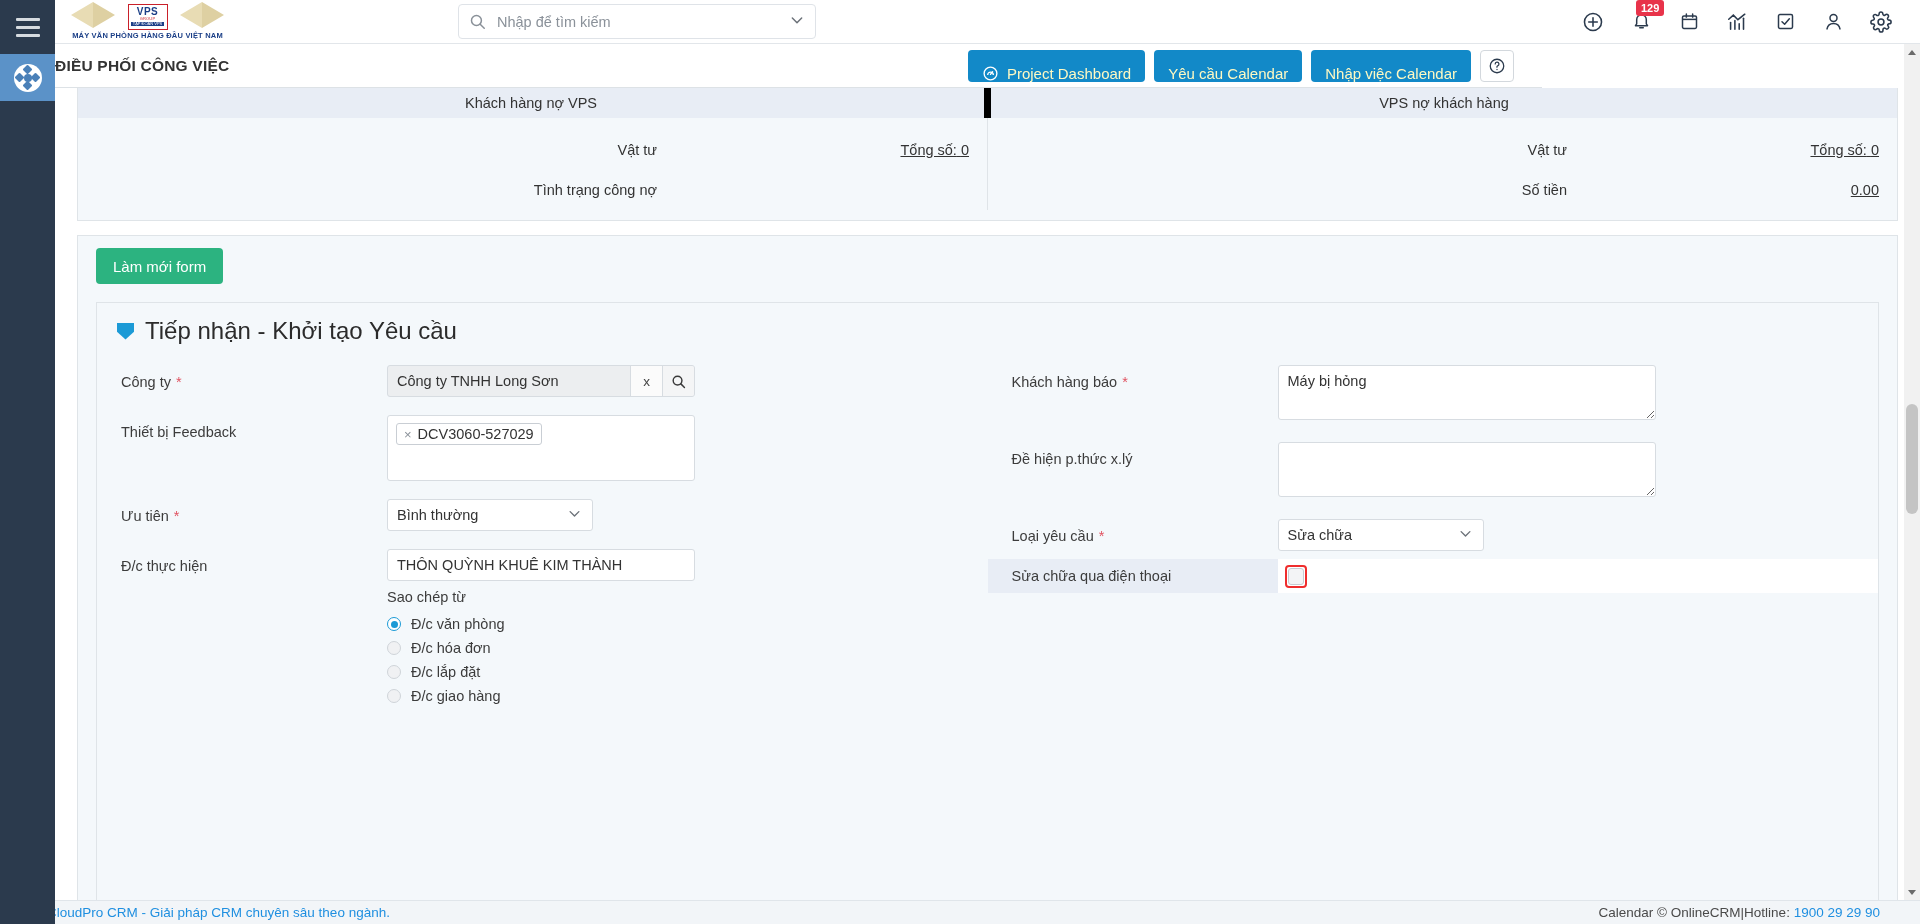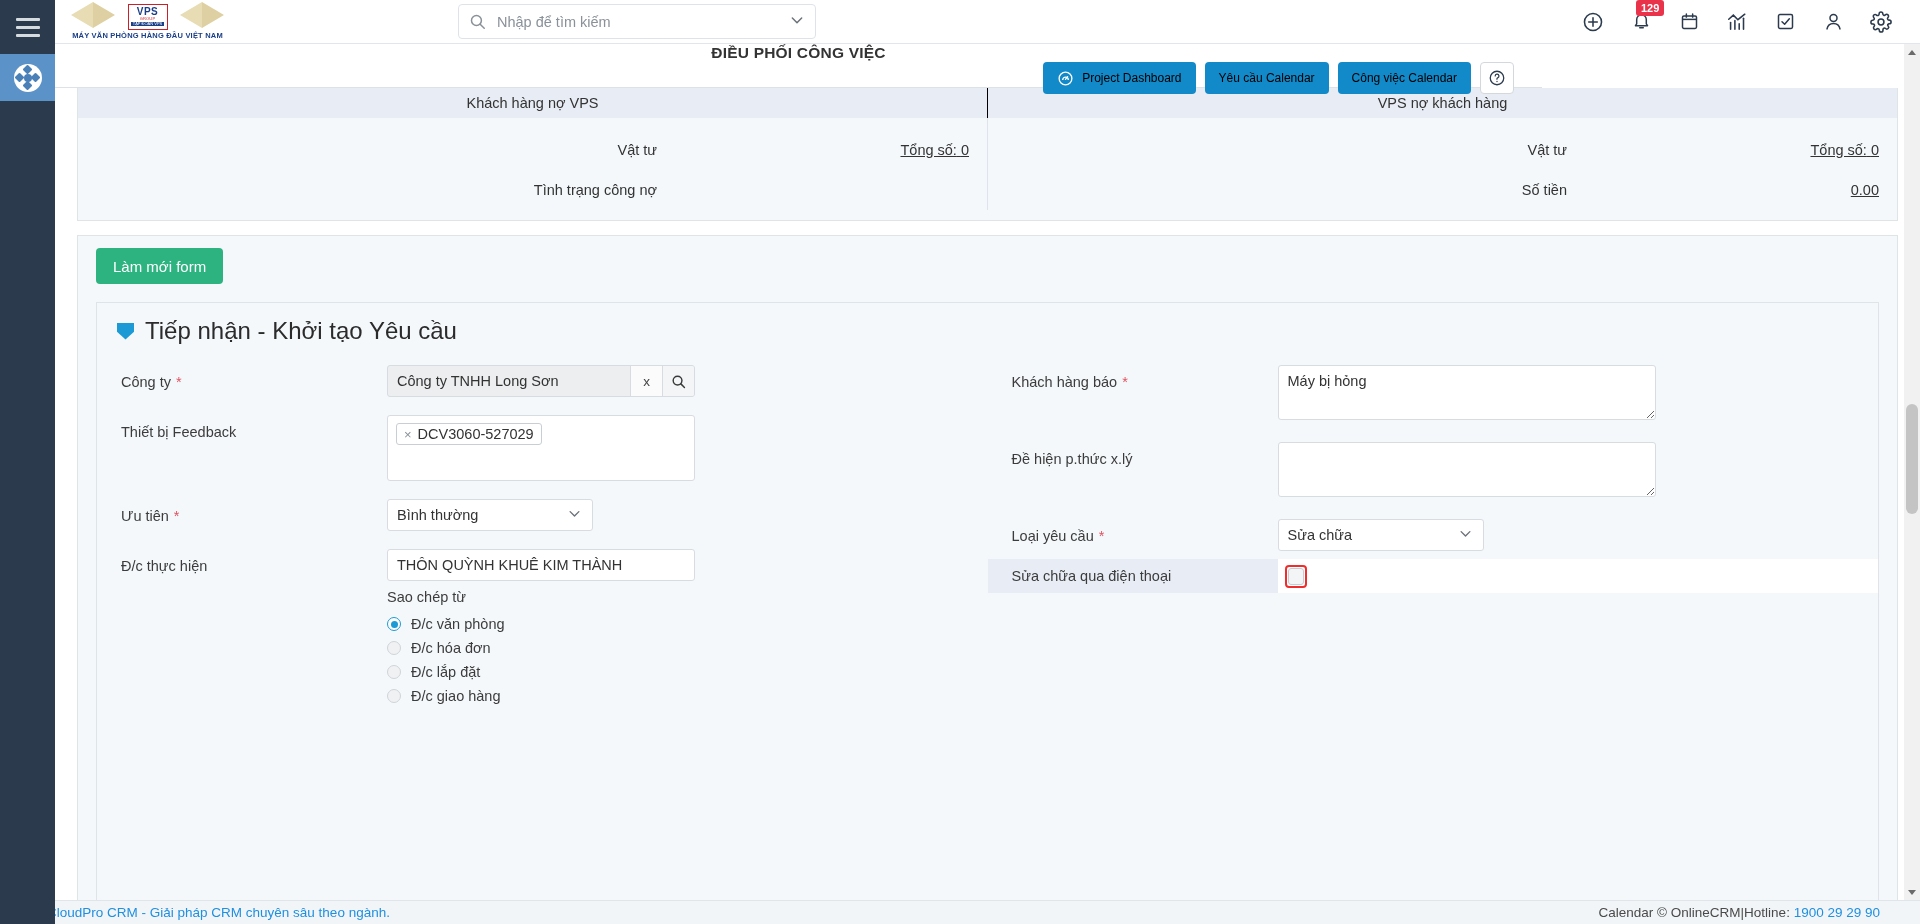"ĐIỀU PHỐI CÔNG VIỆC" #subheader { flex-direction: column -> none }
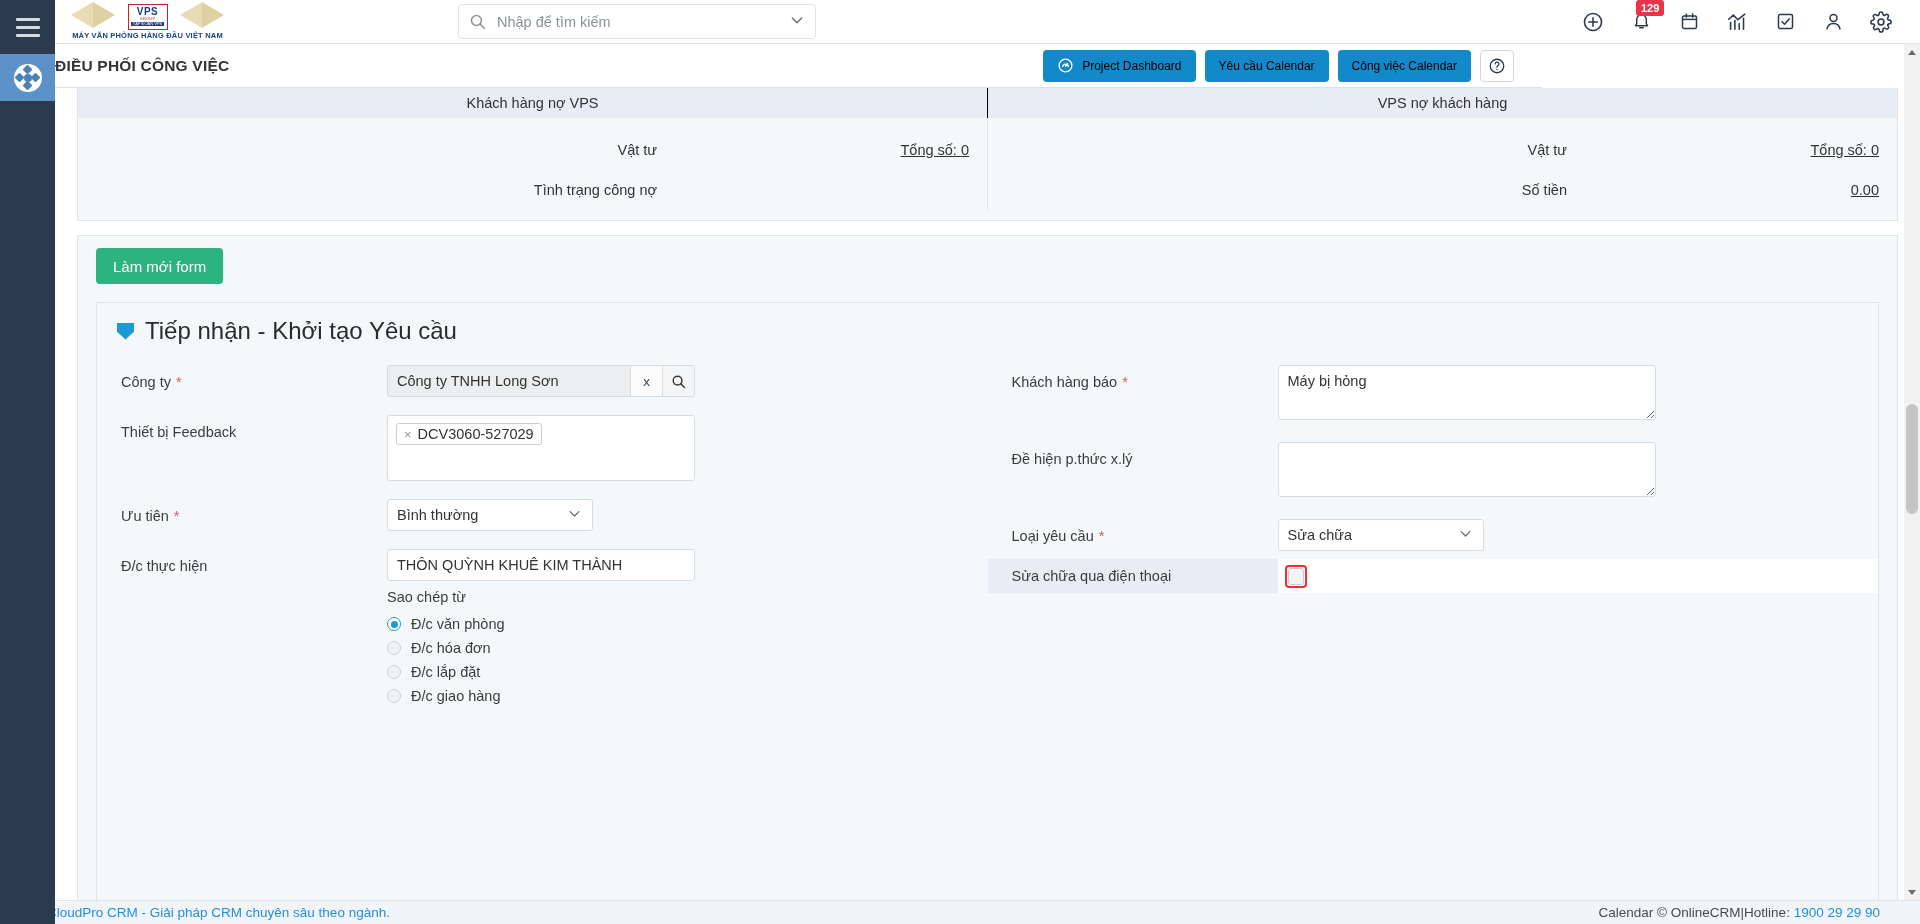"Project Dashboard" .btn-blue { align-items: center -> flex-end; color: #000000 -> #fef9c3; font-size: 12px -> 15px }
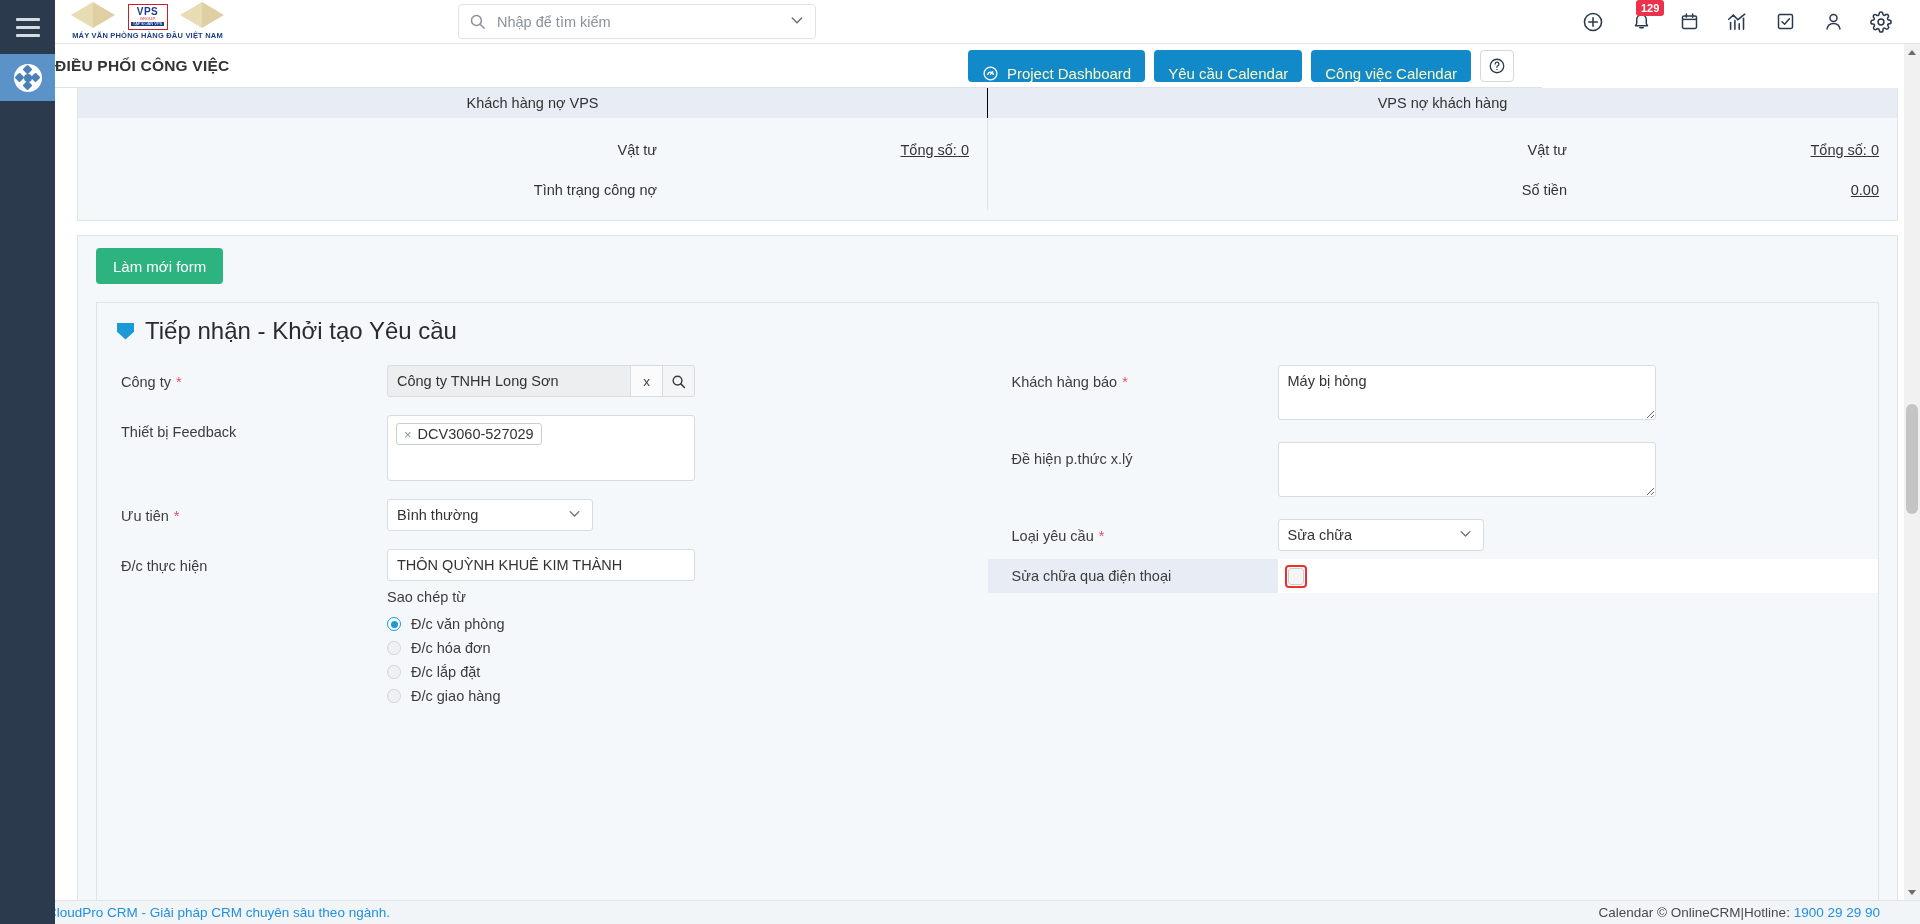"Công việc Calendar" span { text: Công -> Nhập }
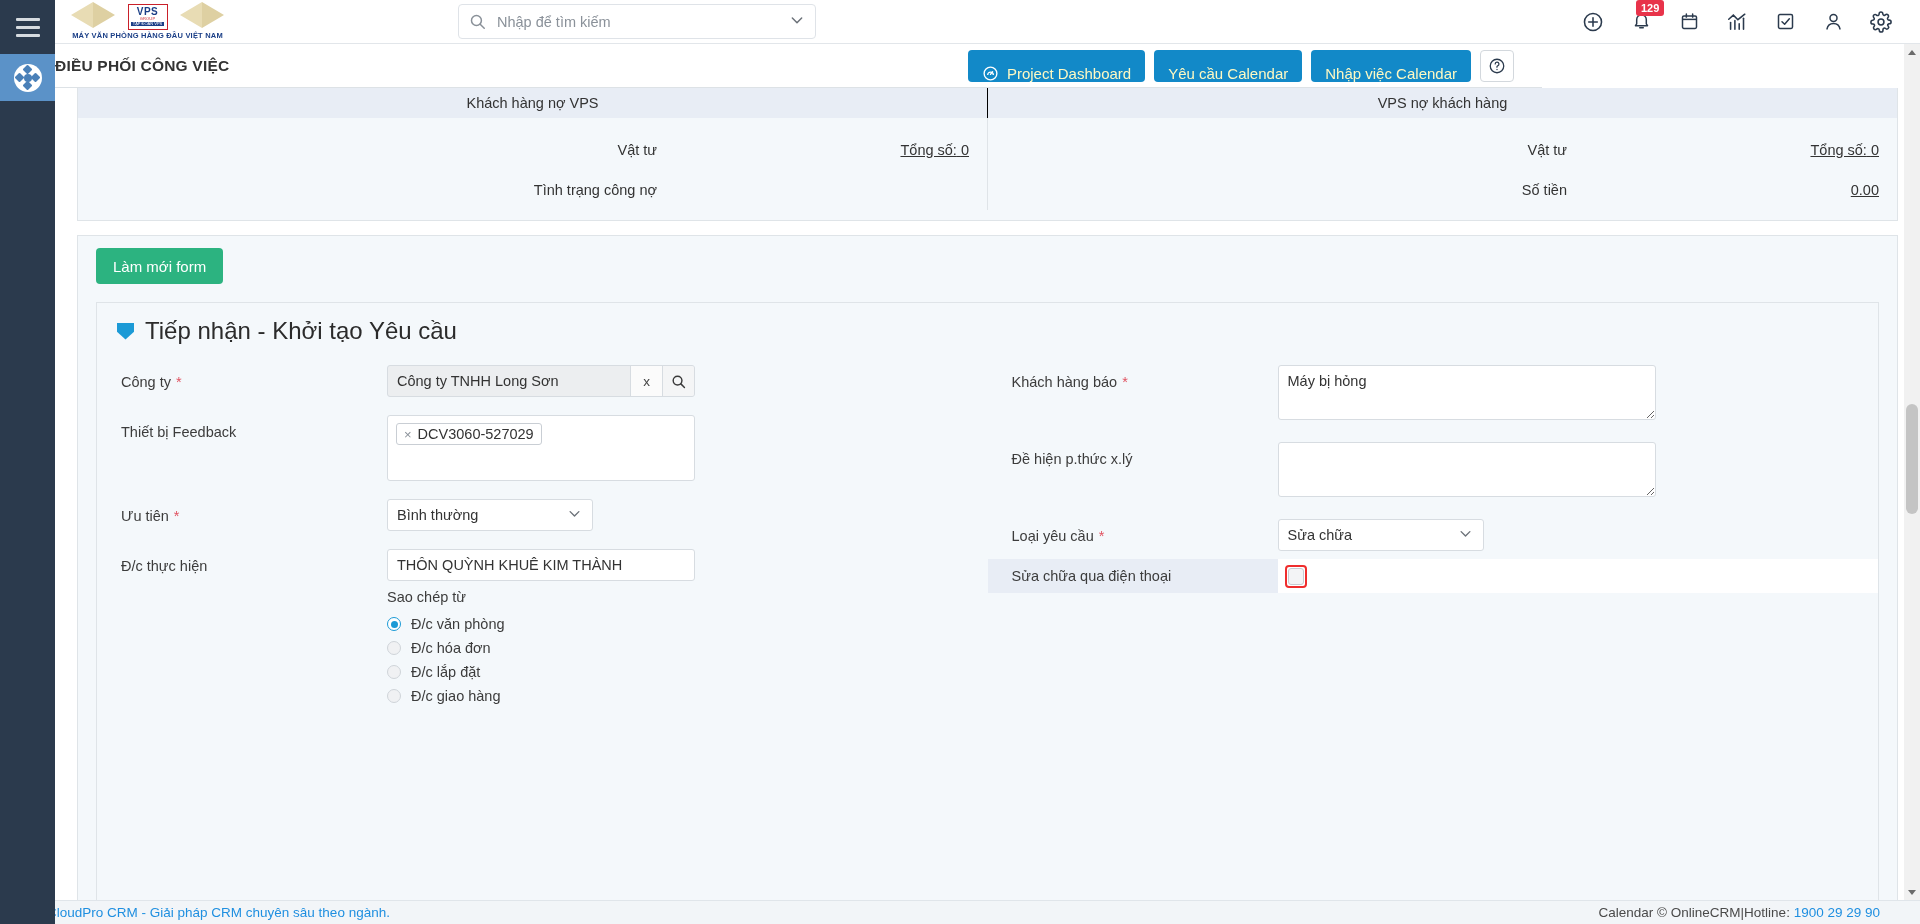"Khách hàng nợ VPS" .debt-head > div:first-child { border-right: 1px solid #000000 -> 7px solid #000000 }
